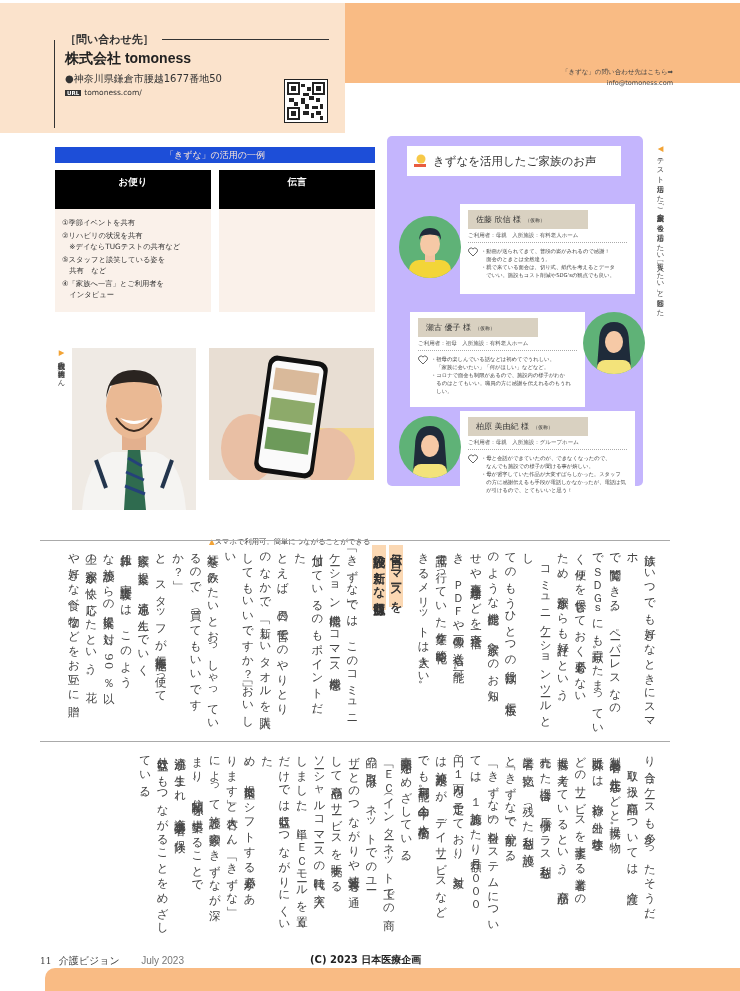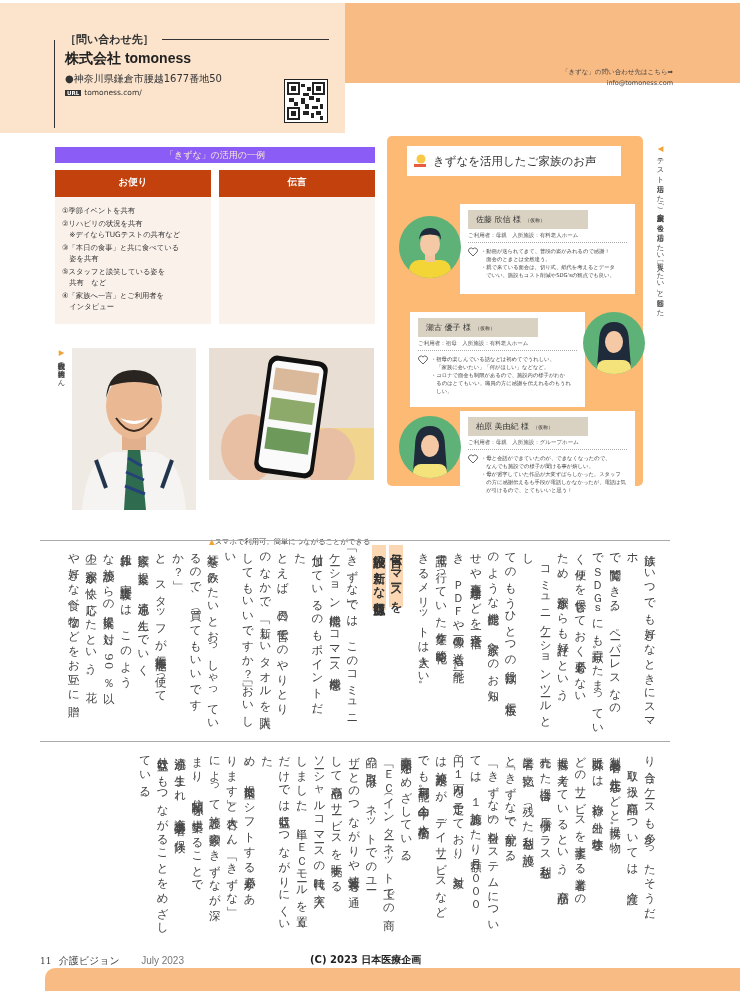"「きずな」の活用の一例" .usage-title { background: #8b5cf6 -> #1d4ed8 }
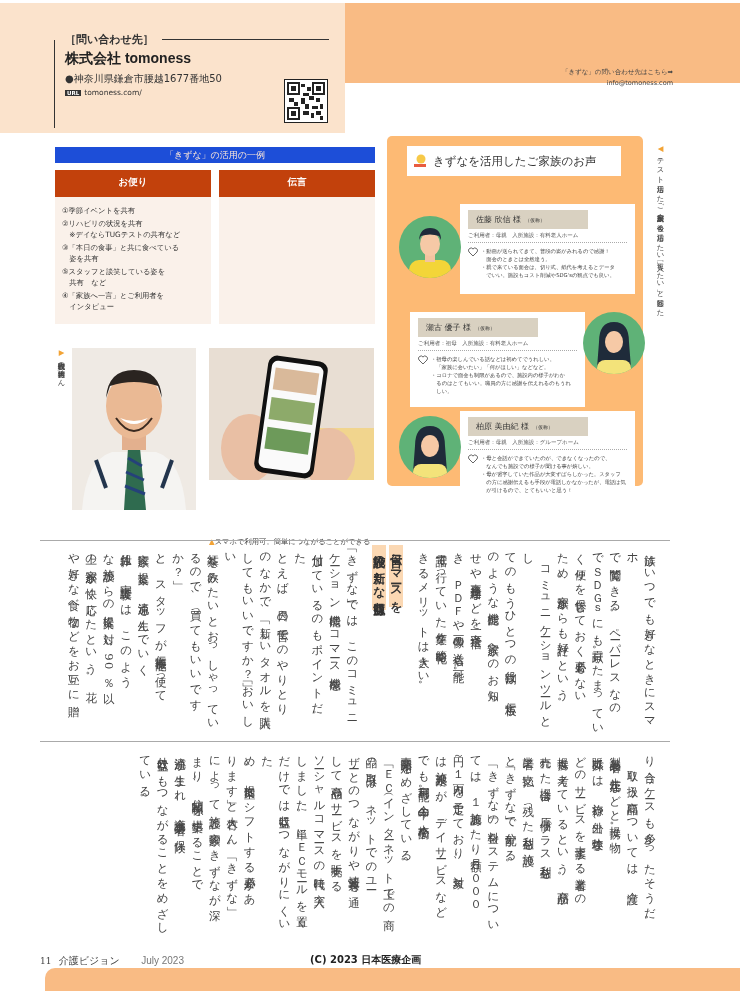"きずなを活用したご家族のお声" .voices { background: #fdba74 -> #c4b5fd }
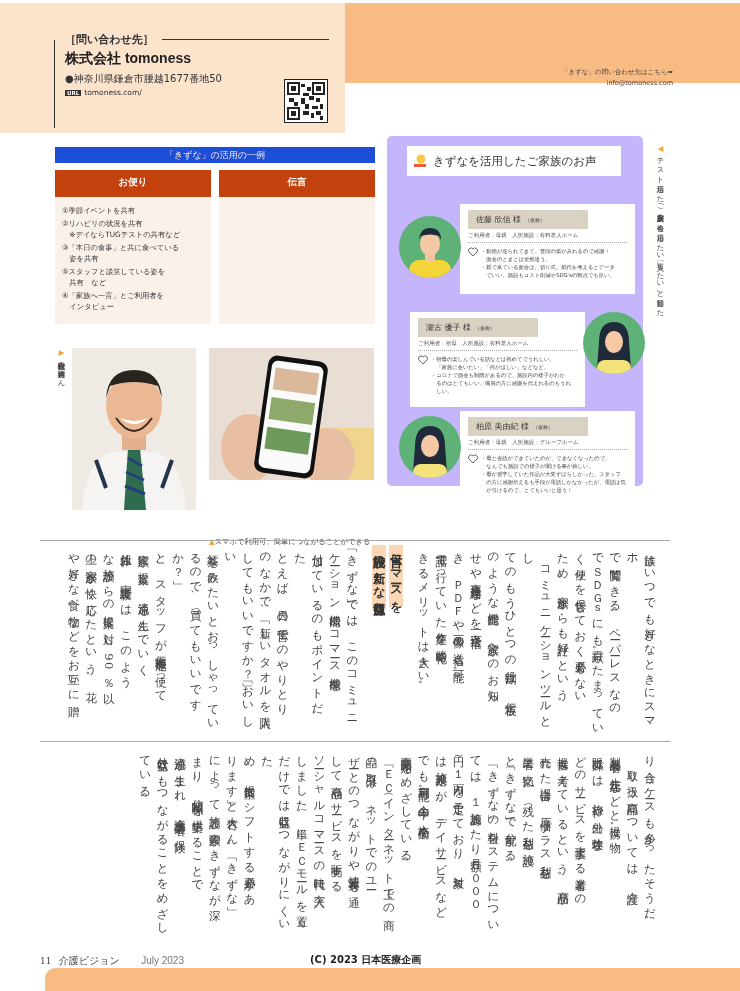"お便り" .usage-col-head { background: #c2410c -> #000000; height: 27px -> 39px }
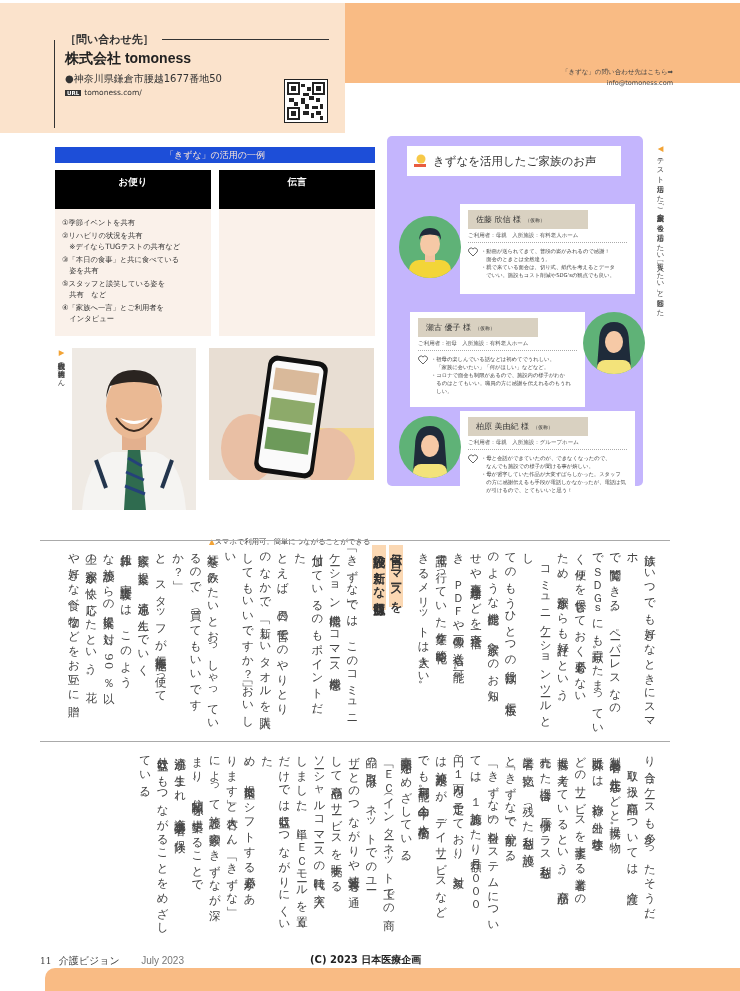"③「本日の食事」と共に食べている" li { html: <li>③「本日の食事」と共に食べている 姿を共有</li> -> none }
